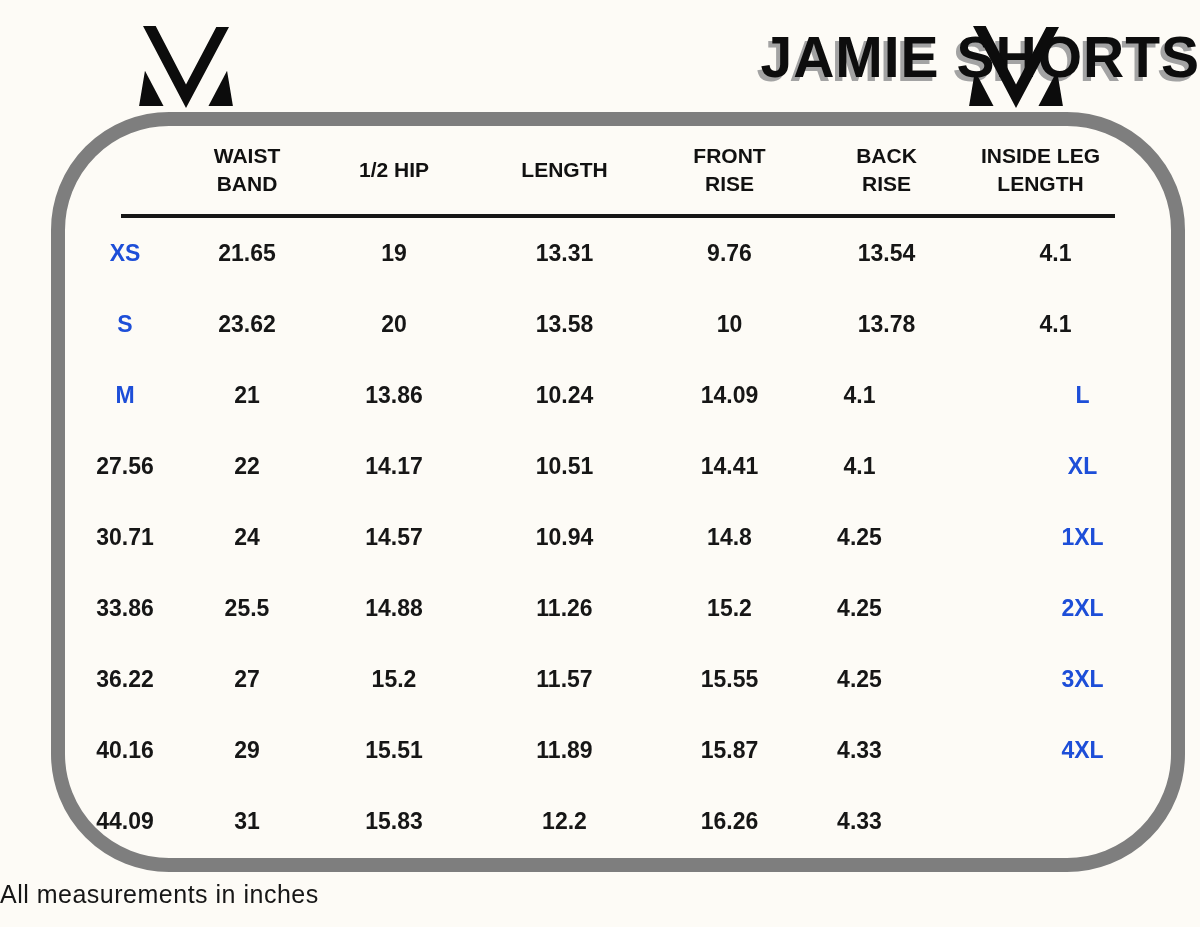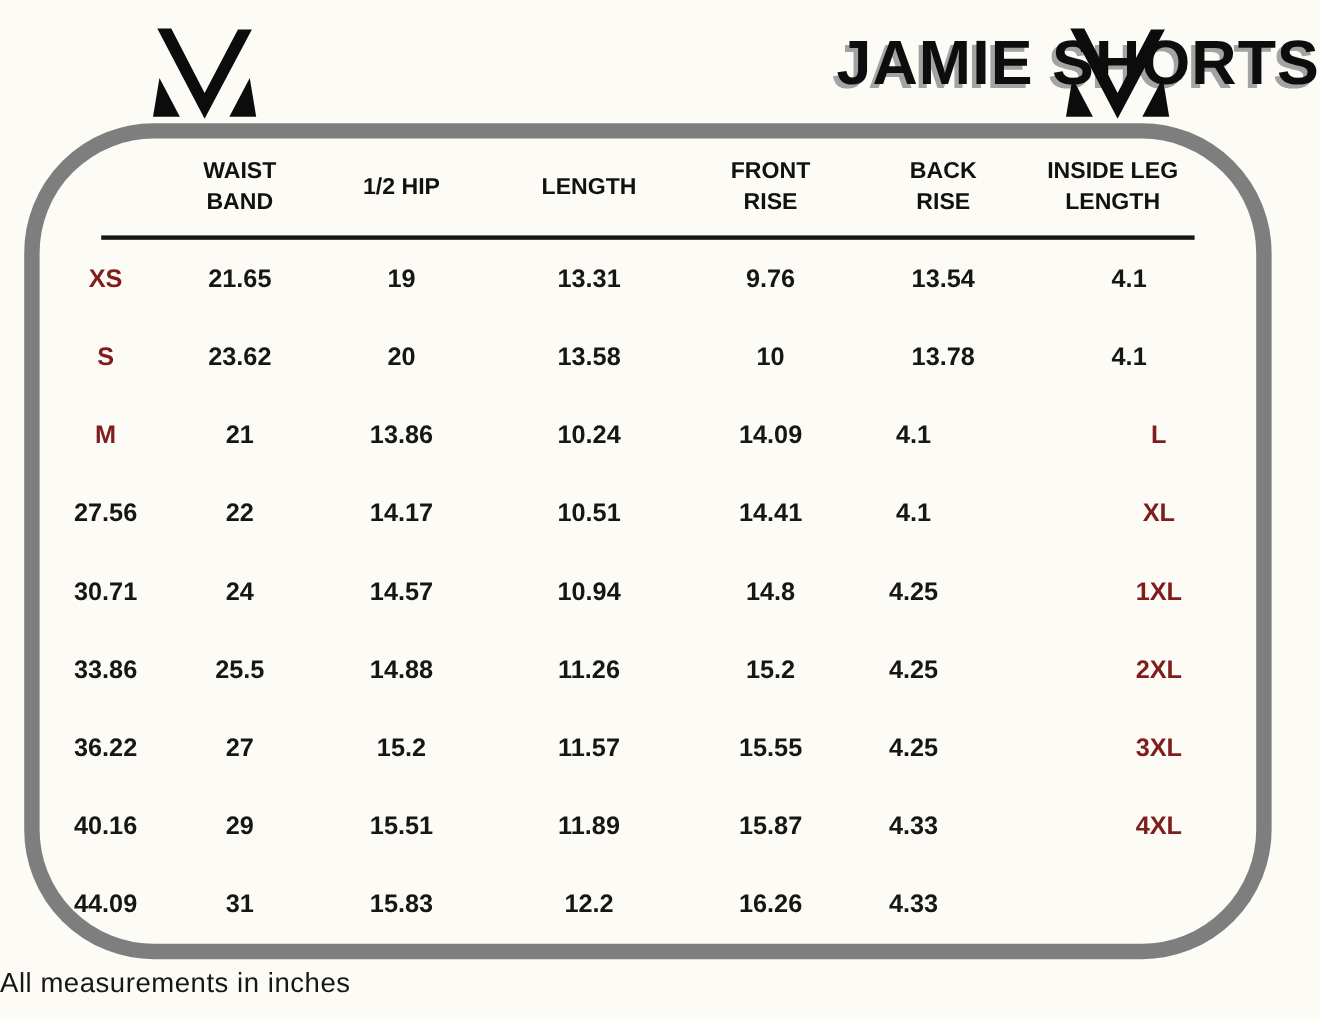"WAIST BAND" .panel { left: 22px -> 51px }
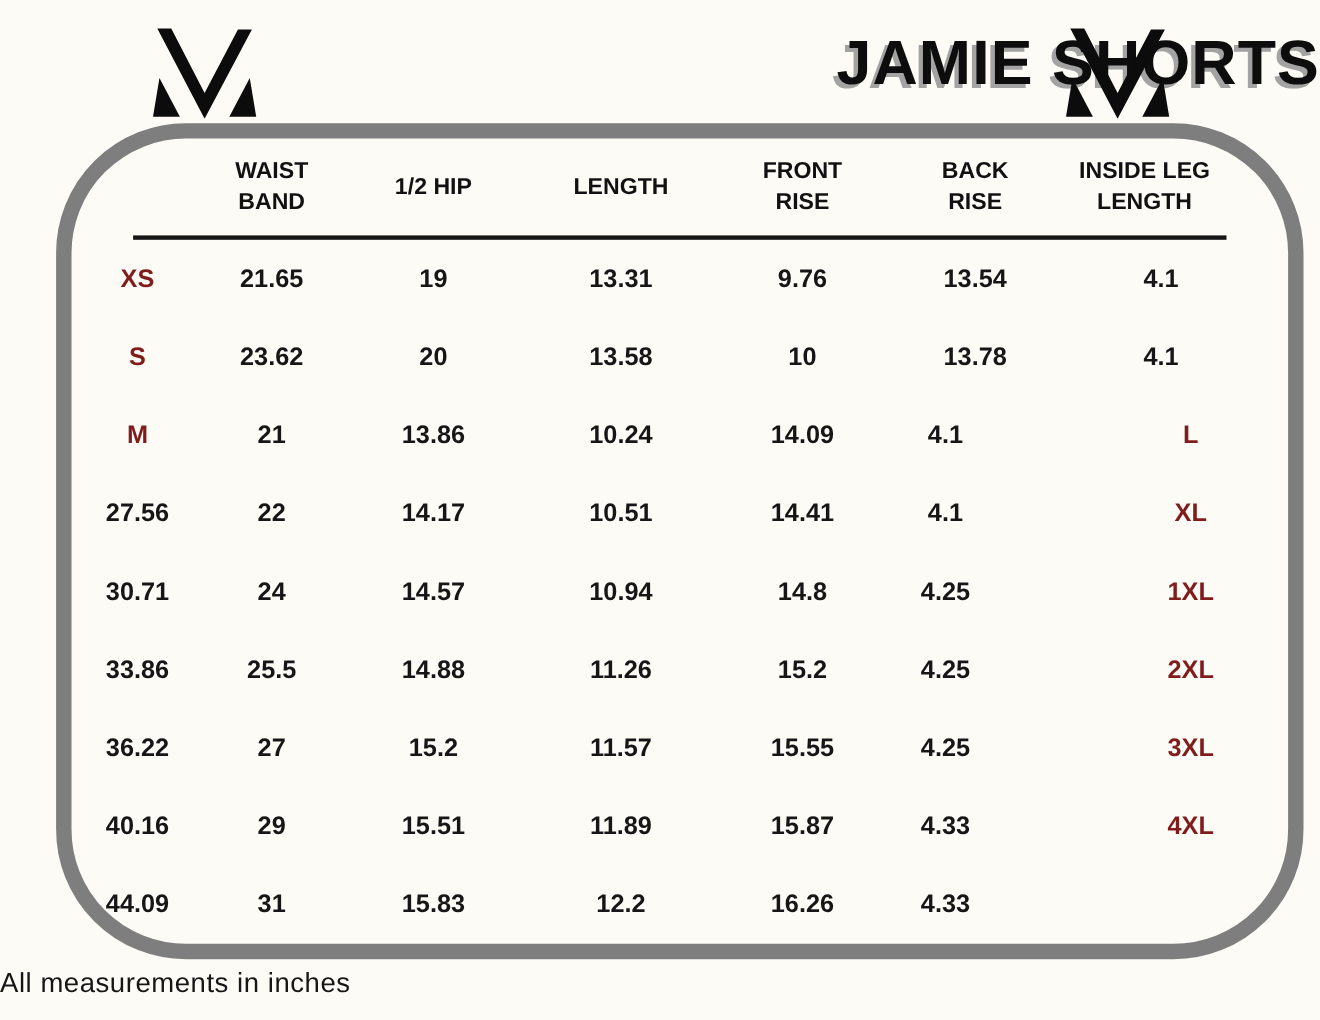"XS" .size-lbl { color: #7f1d1d -> #1d4ed8 }
